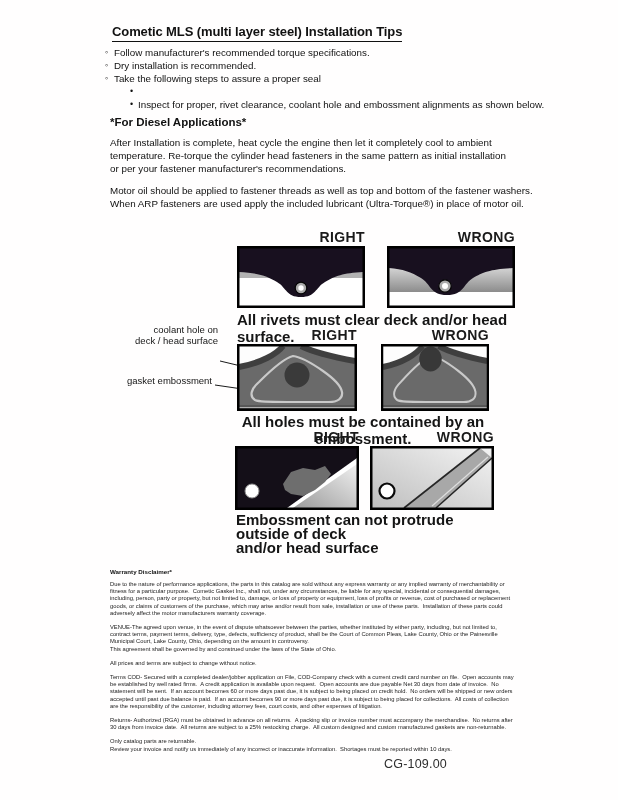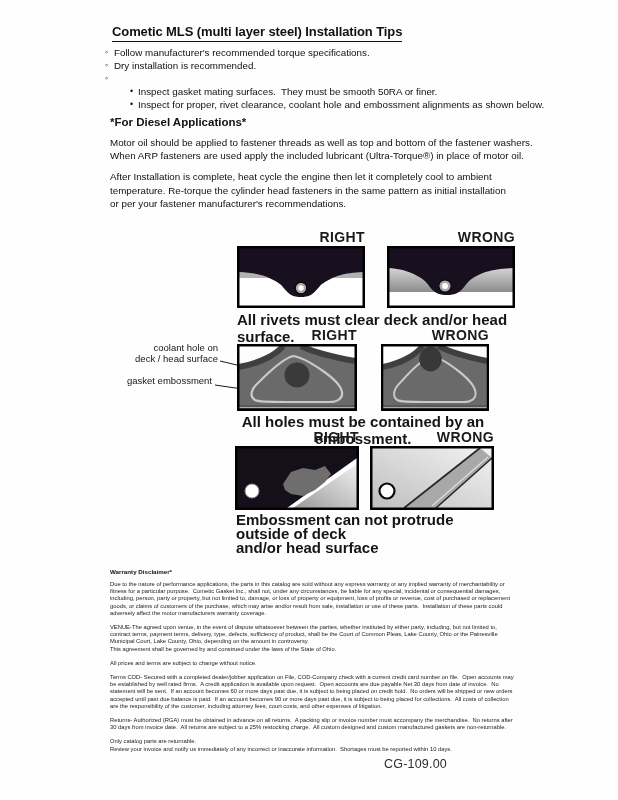"Take the following steps to" span.pre { html: none -> <span>Take the following steps to assure a proper seal</span> }
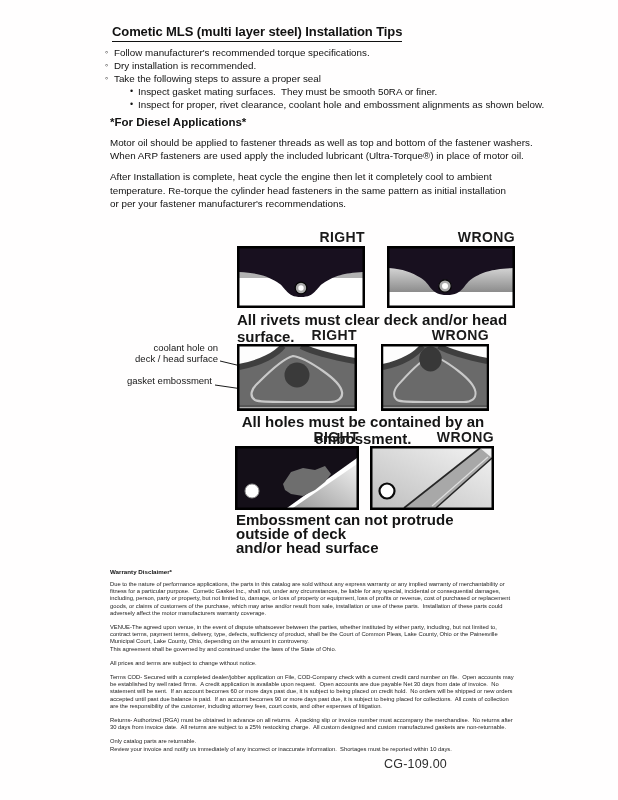"Inspect gasket mating surfaces. They" span.pre { html: <span>Inspect gasket mating surfaces. They must be smooth 50RA or finer.</span> -> none }
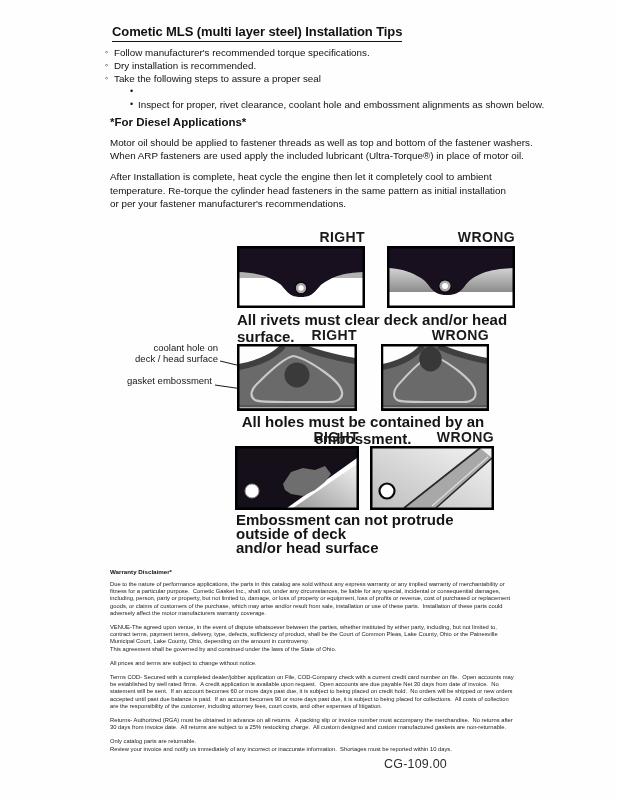"Motor oil should be applied" p.pre { order: before "After Installation is complete, heat" -> after "After Installation is complete, heat" }
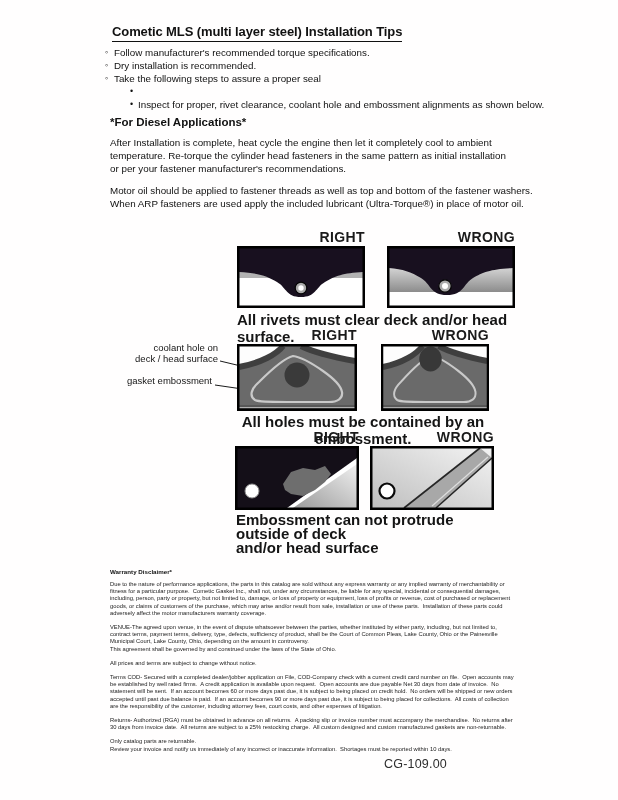"coolant hole on" .lbl1 { top: 343px -> 325px }
